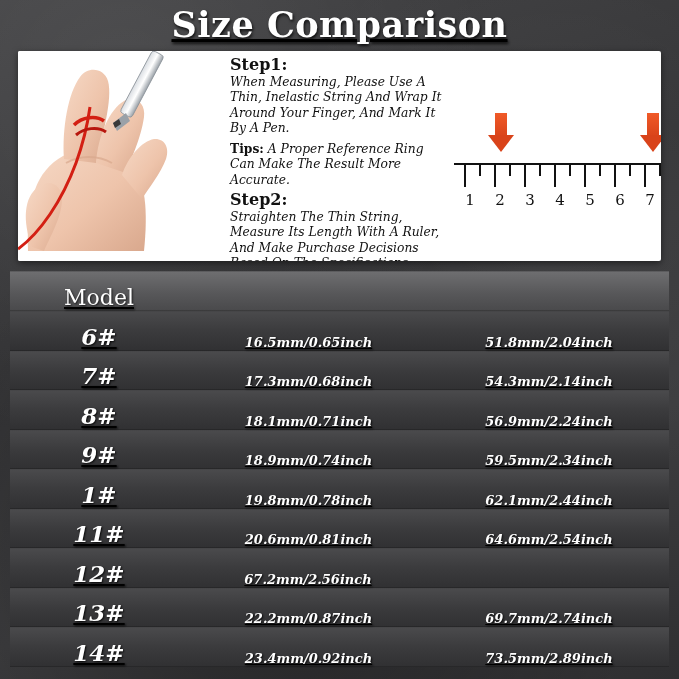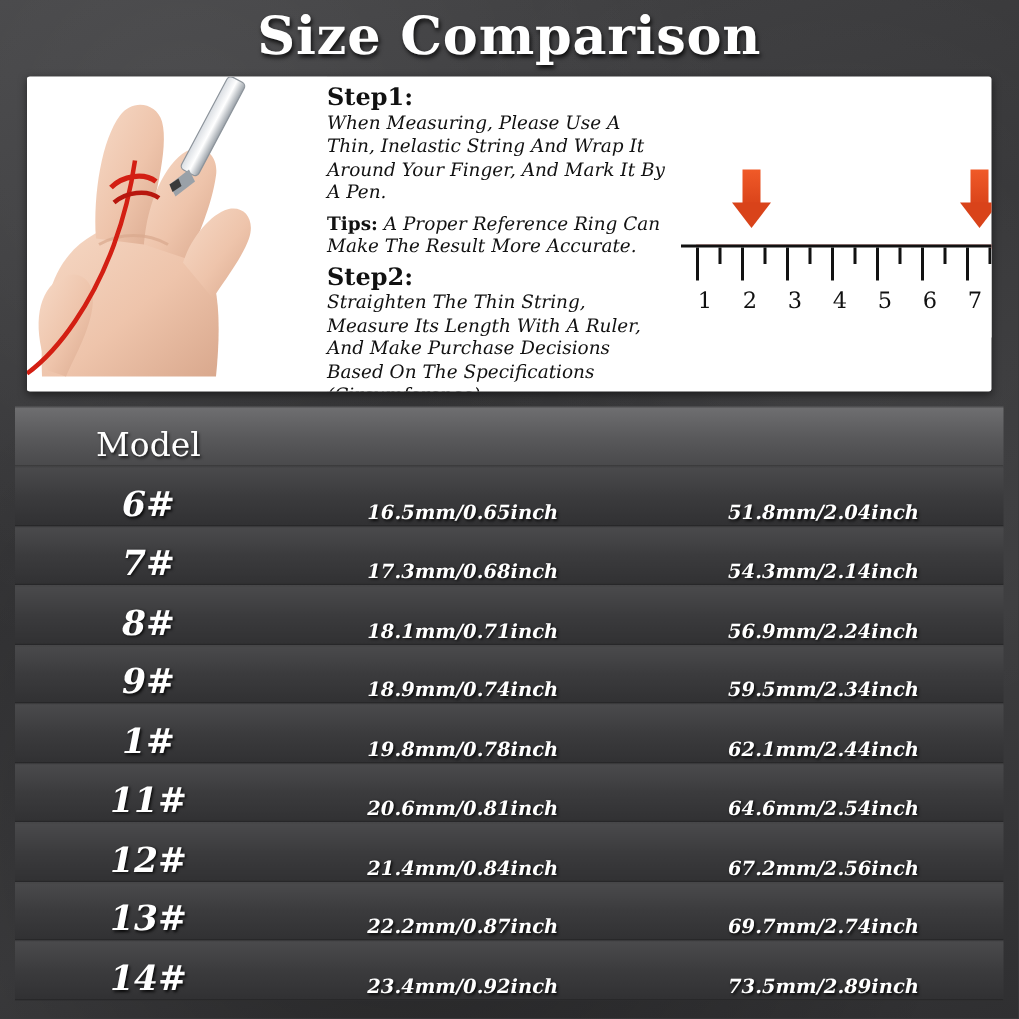"Size Comparison" .page { text-decoration: none -> underline }
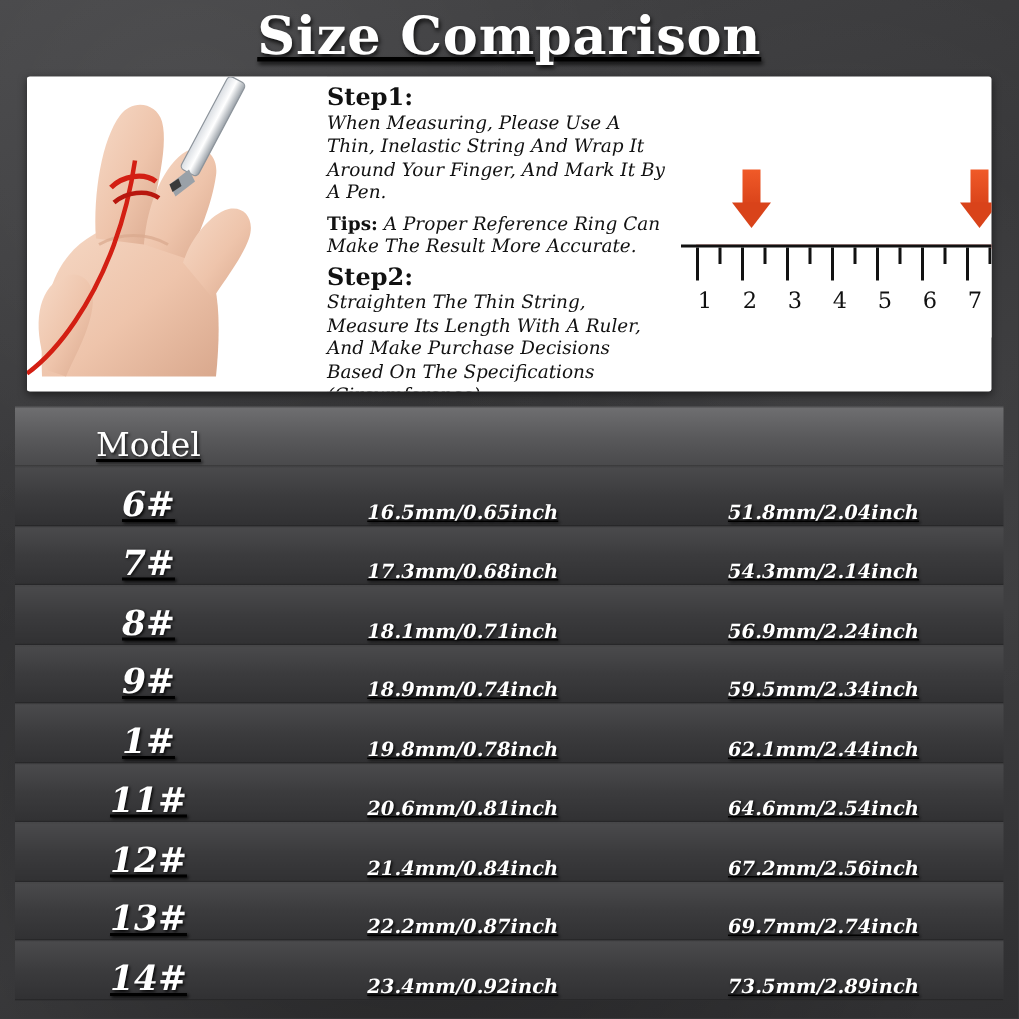"Step1:" .para { margin: 0 0 0 0 -> 0 0 0 12px }
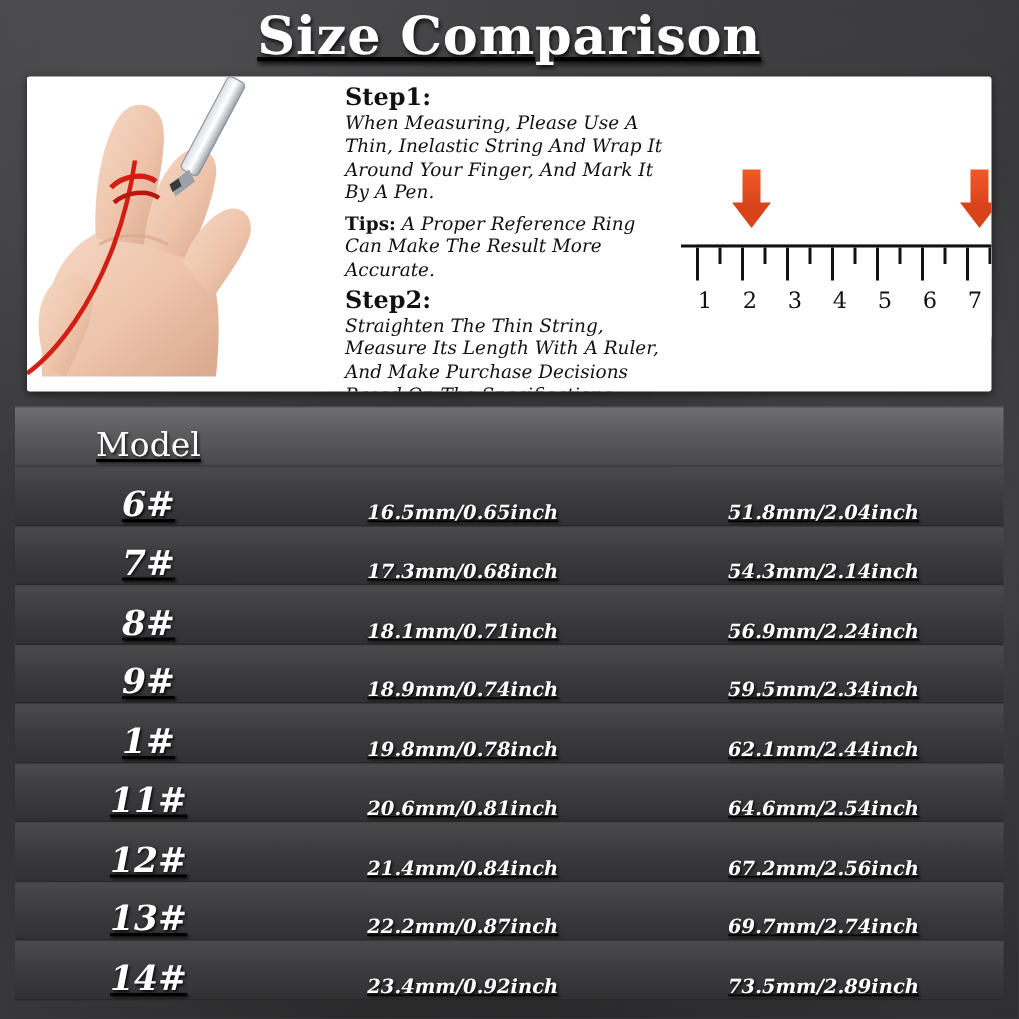"21.4mm/0.84inch" div.c-dia { html: <div>21.4mm/0.84inch</div> -> none }
